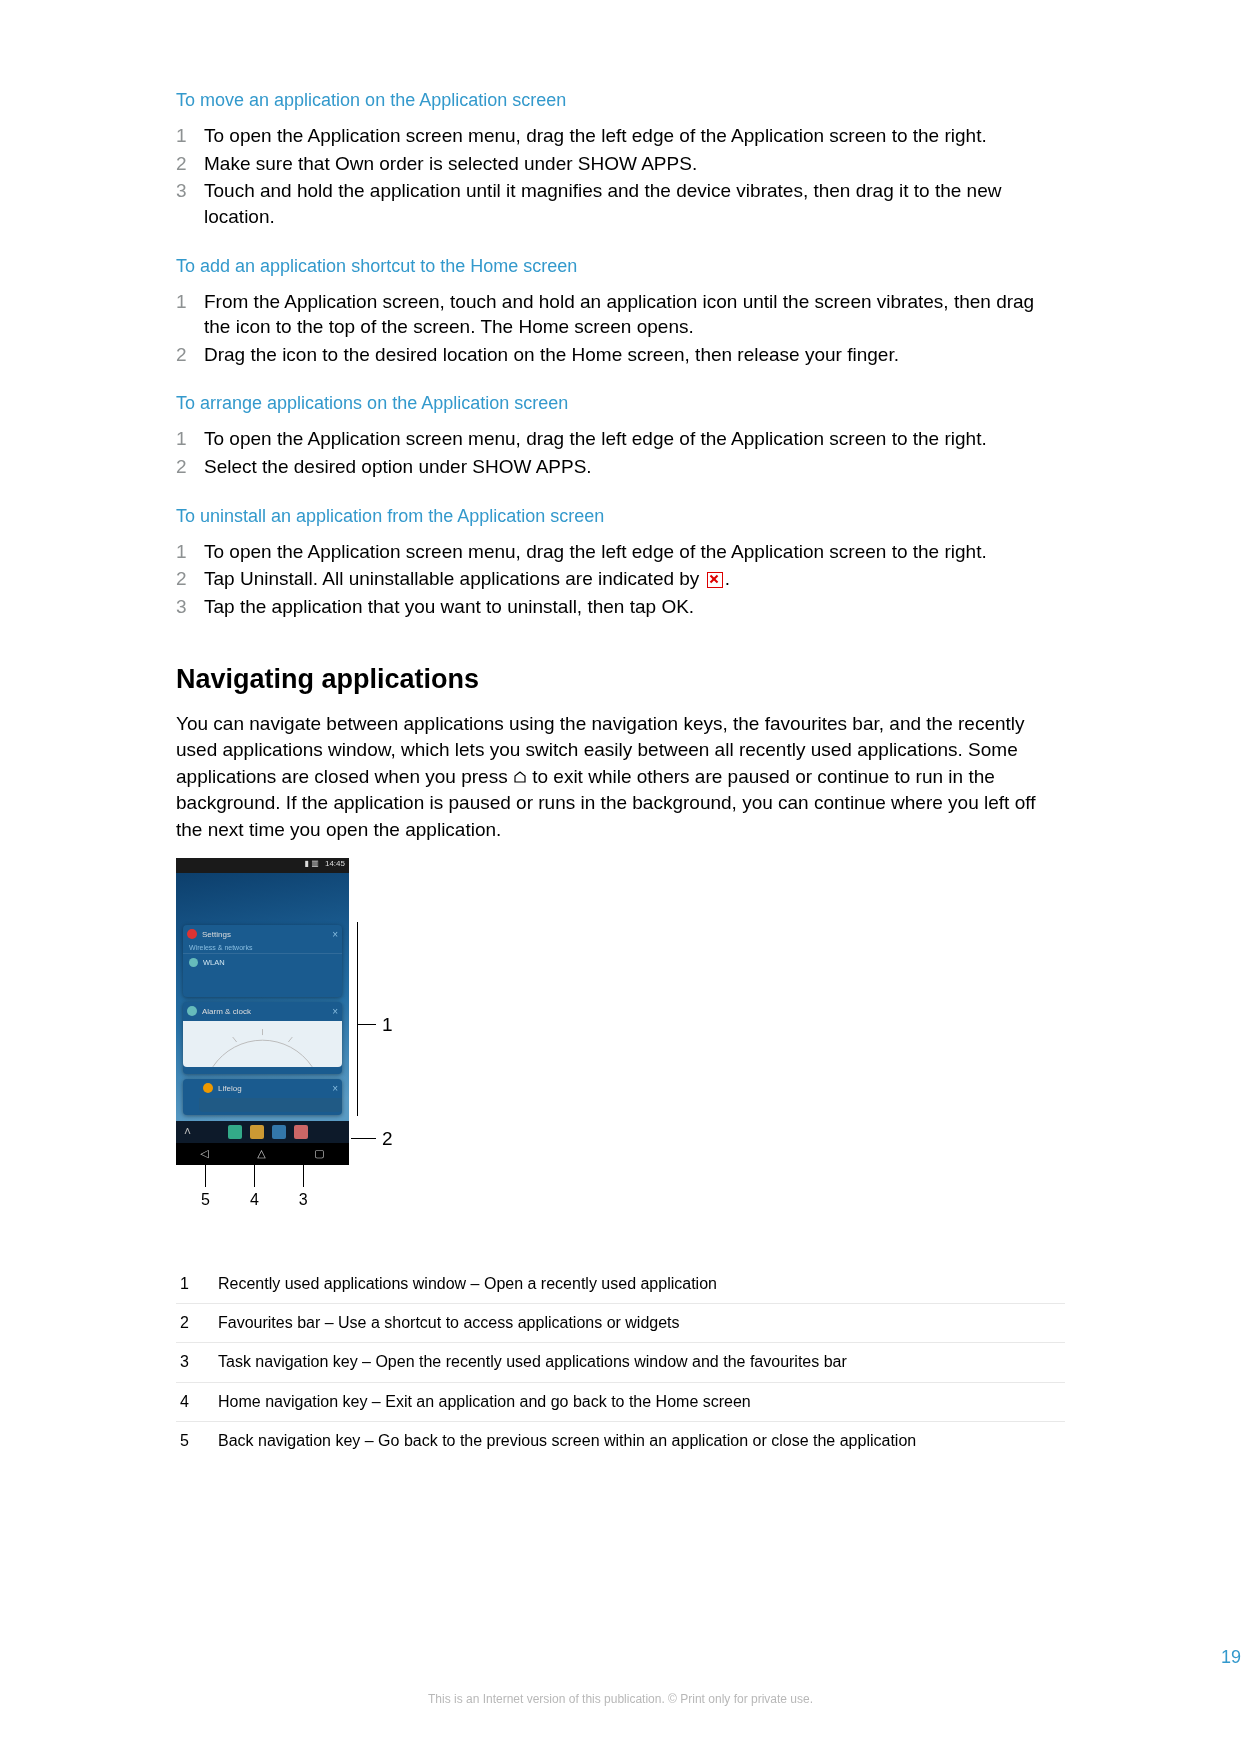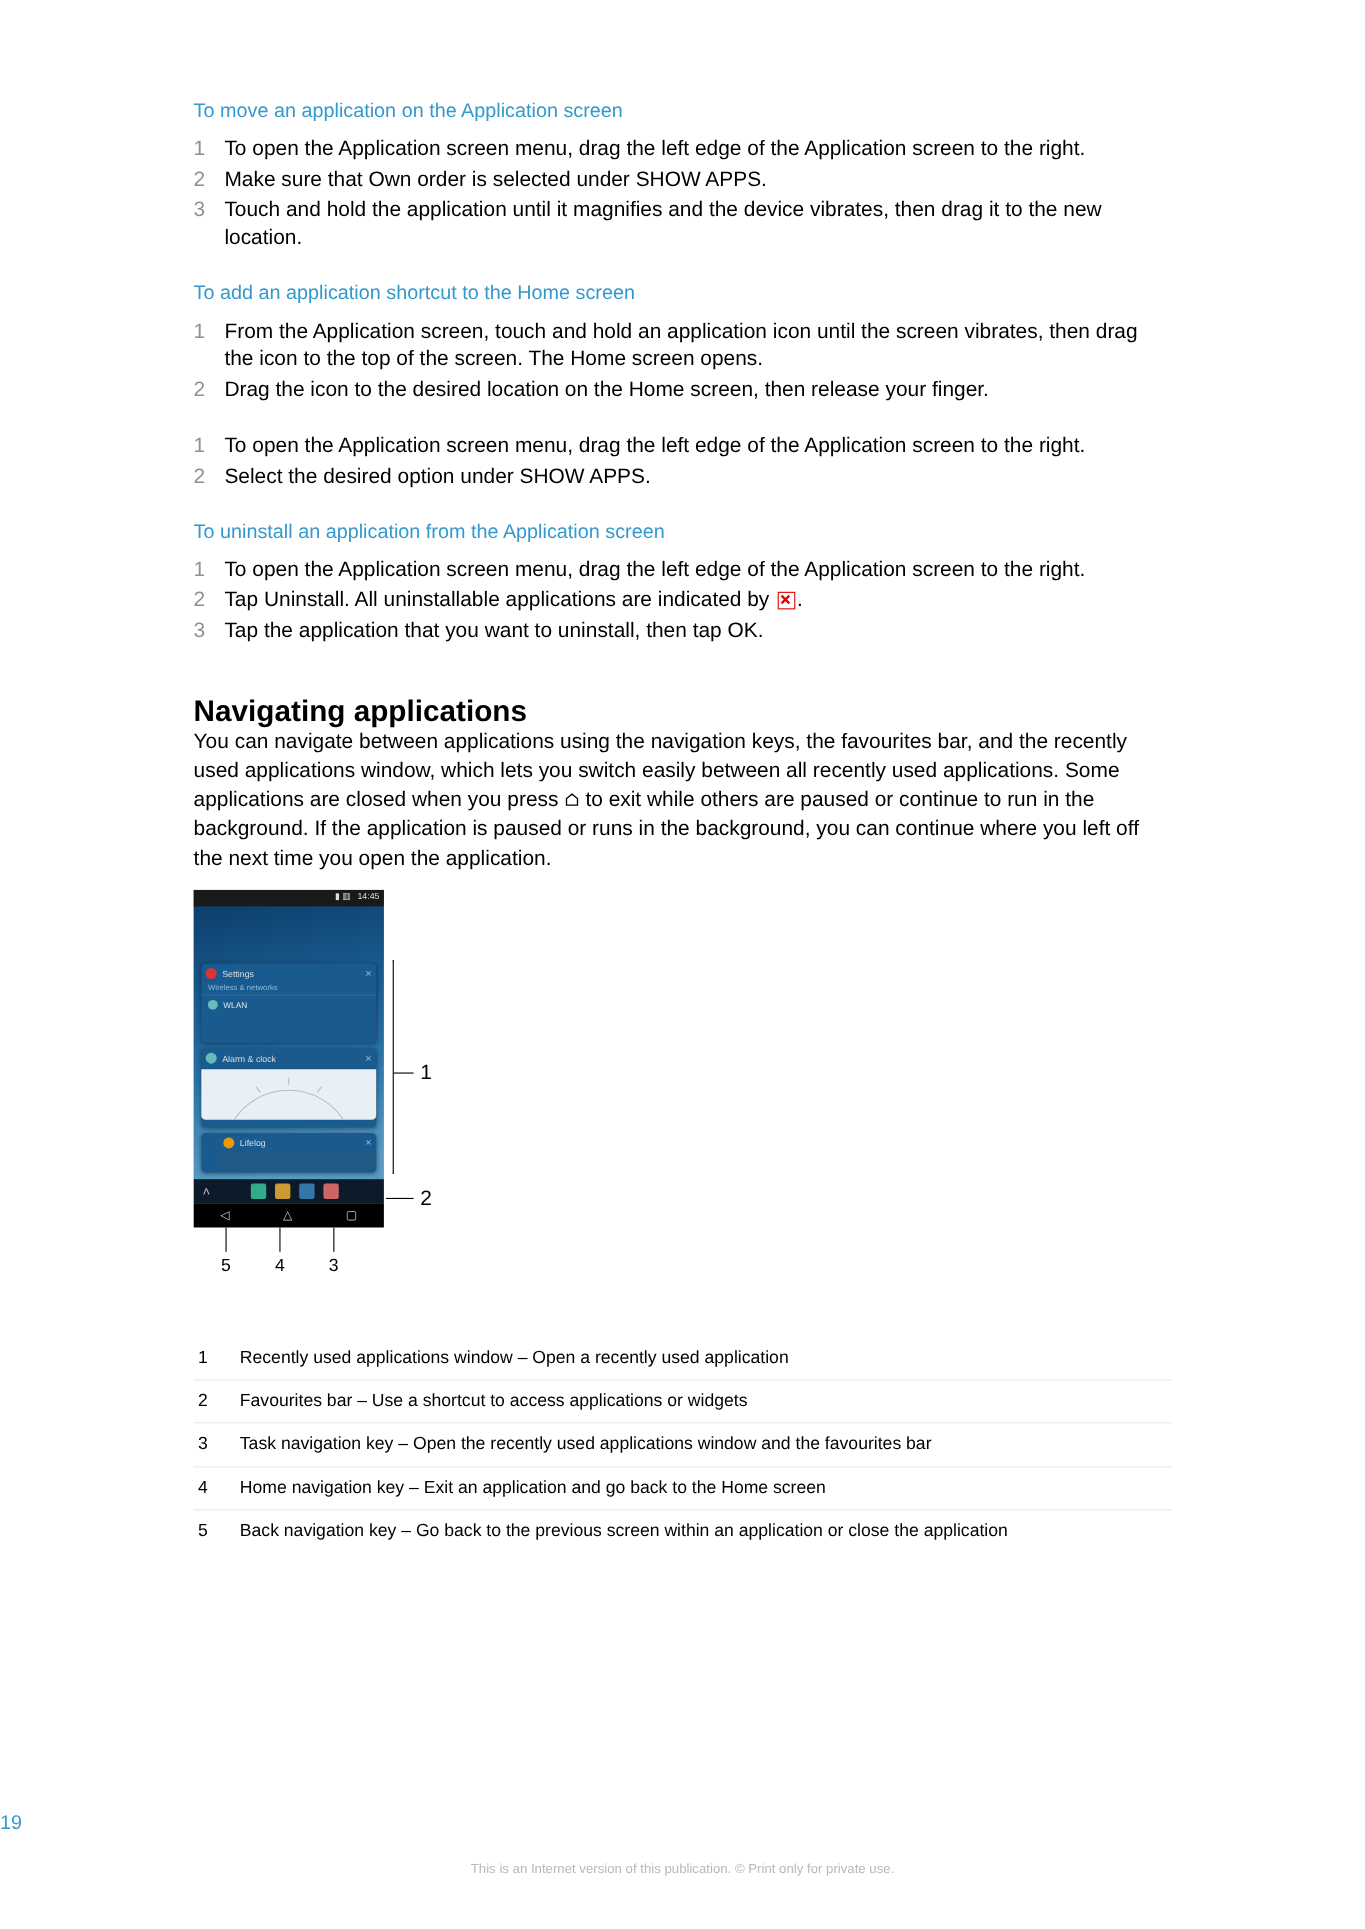"To arrange applications on the" div.section-title { html: none -> <div>To arrange applications on the Application screen</div> }
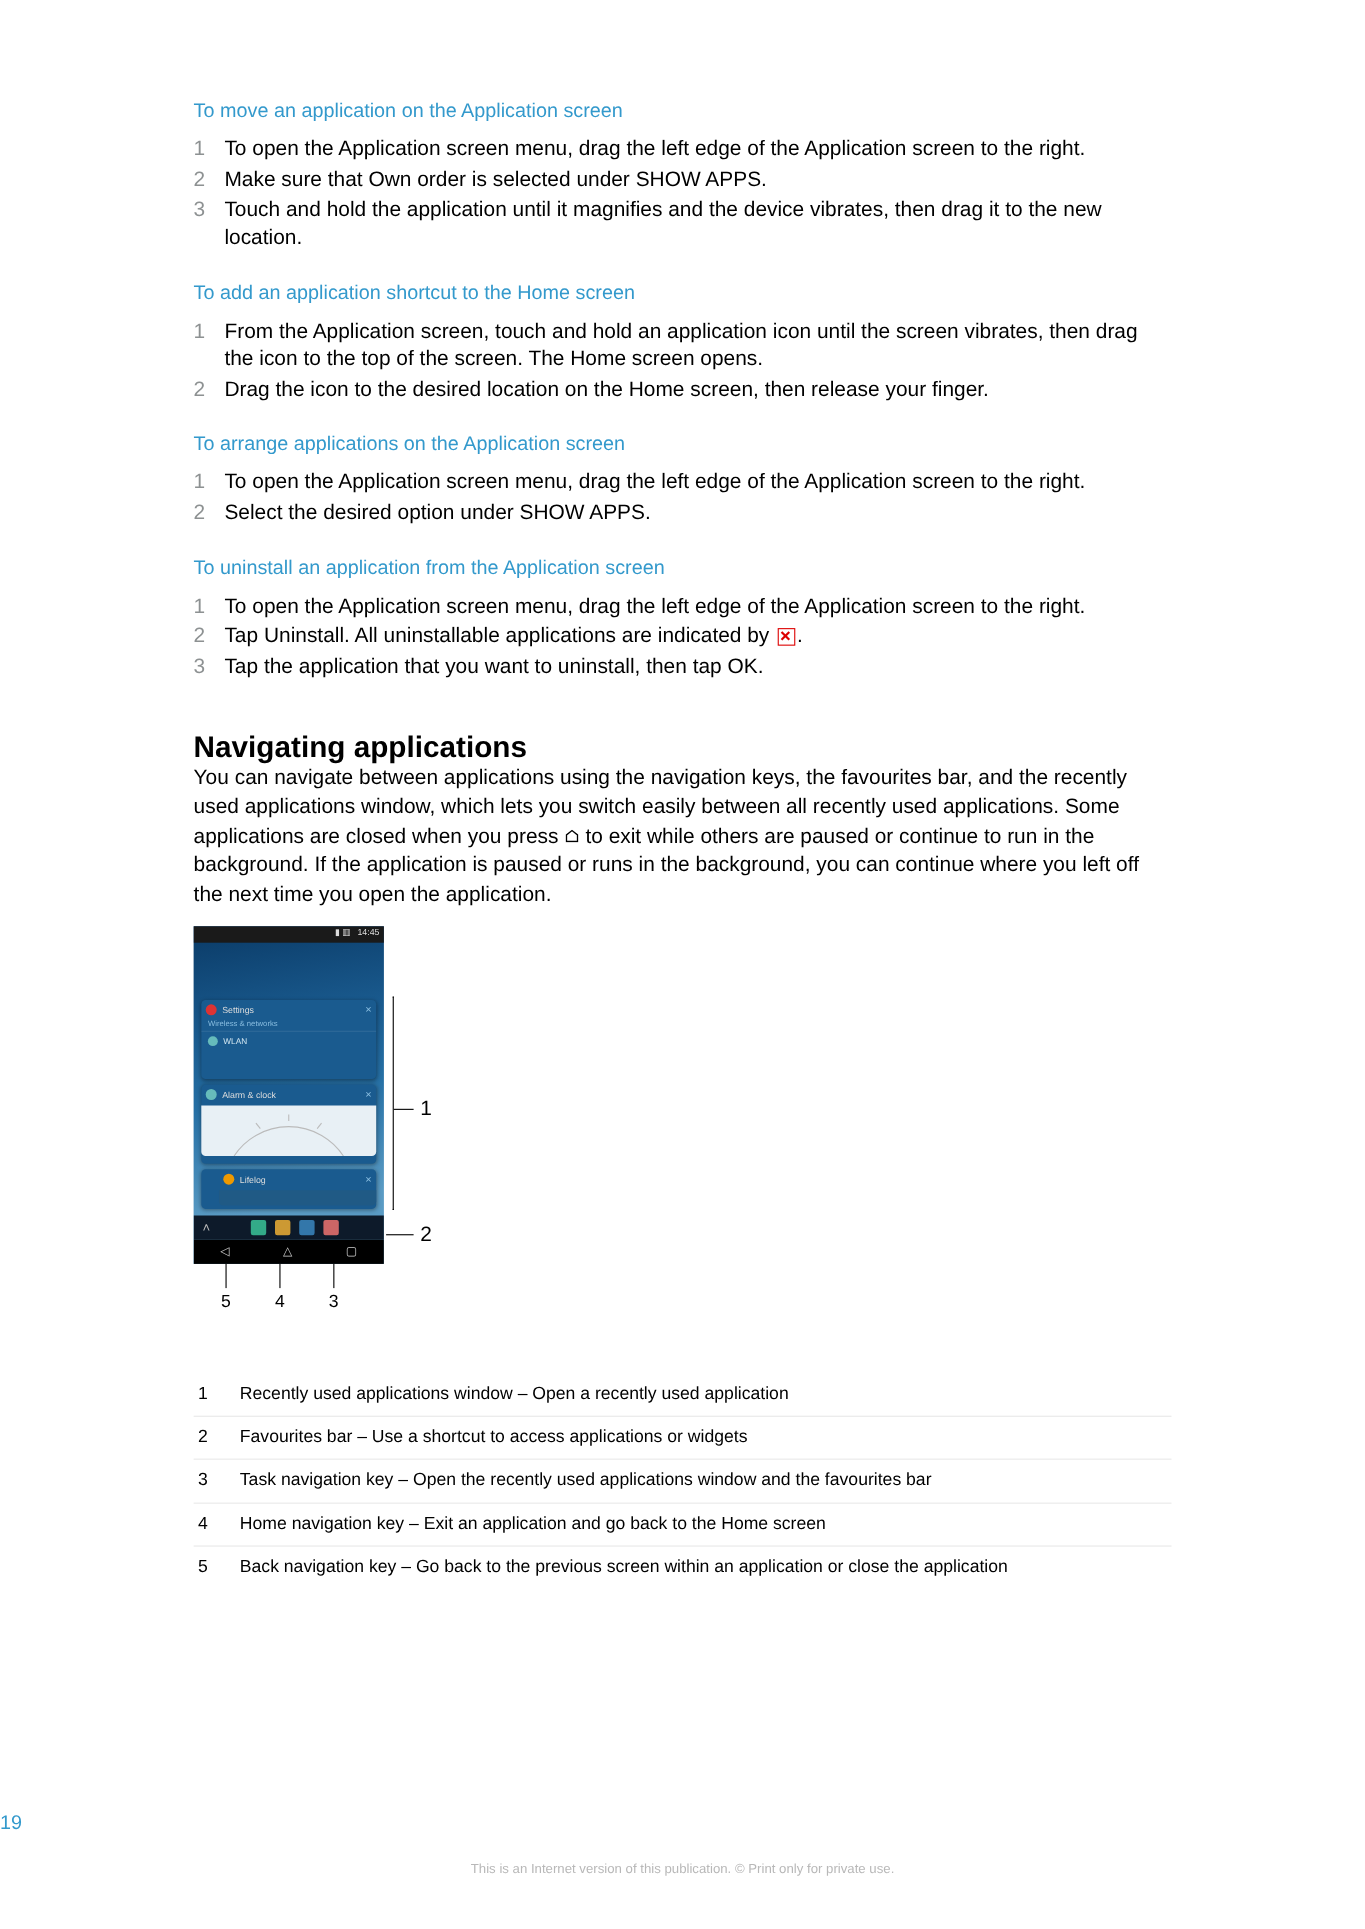"Navigating applications" .h1 { margin-bottom: 0 -> 16px }
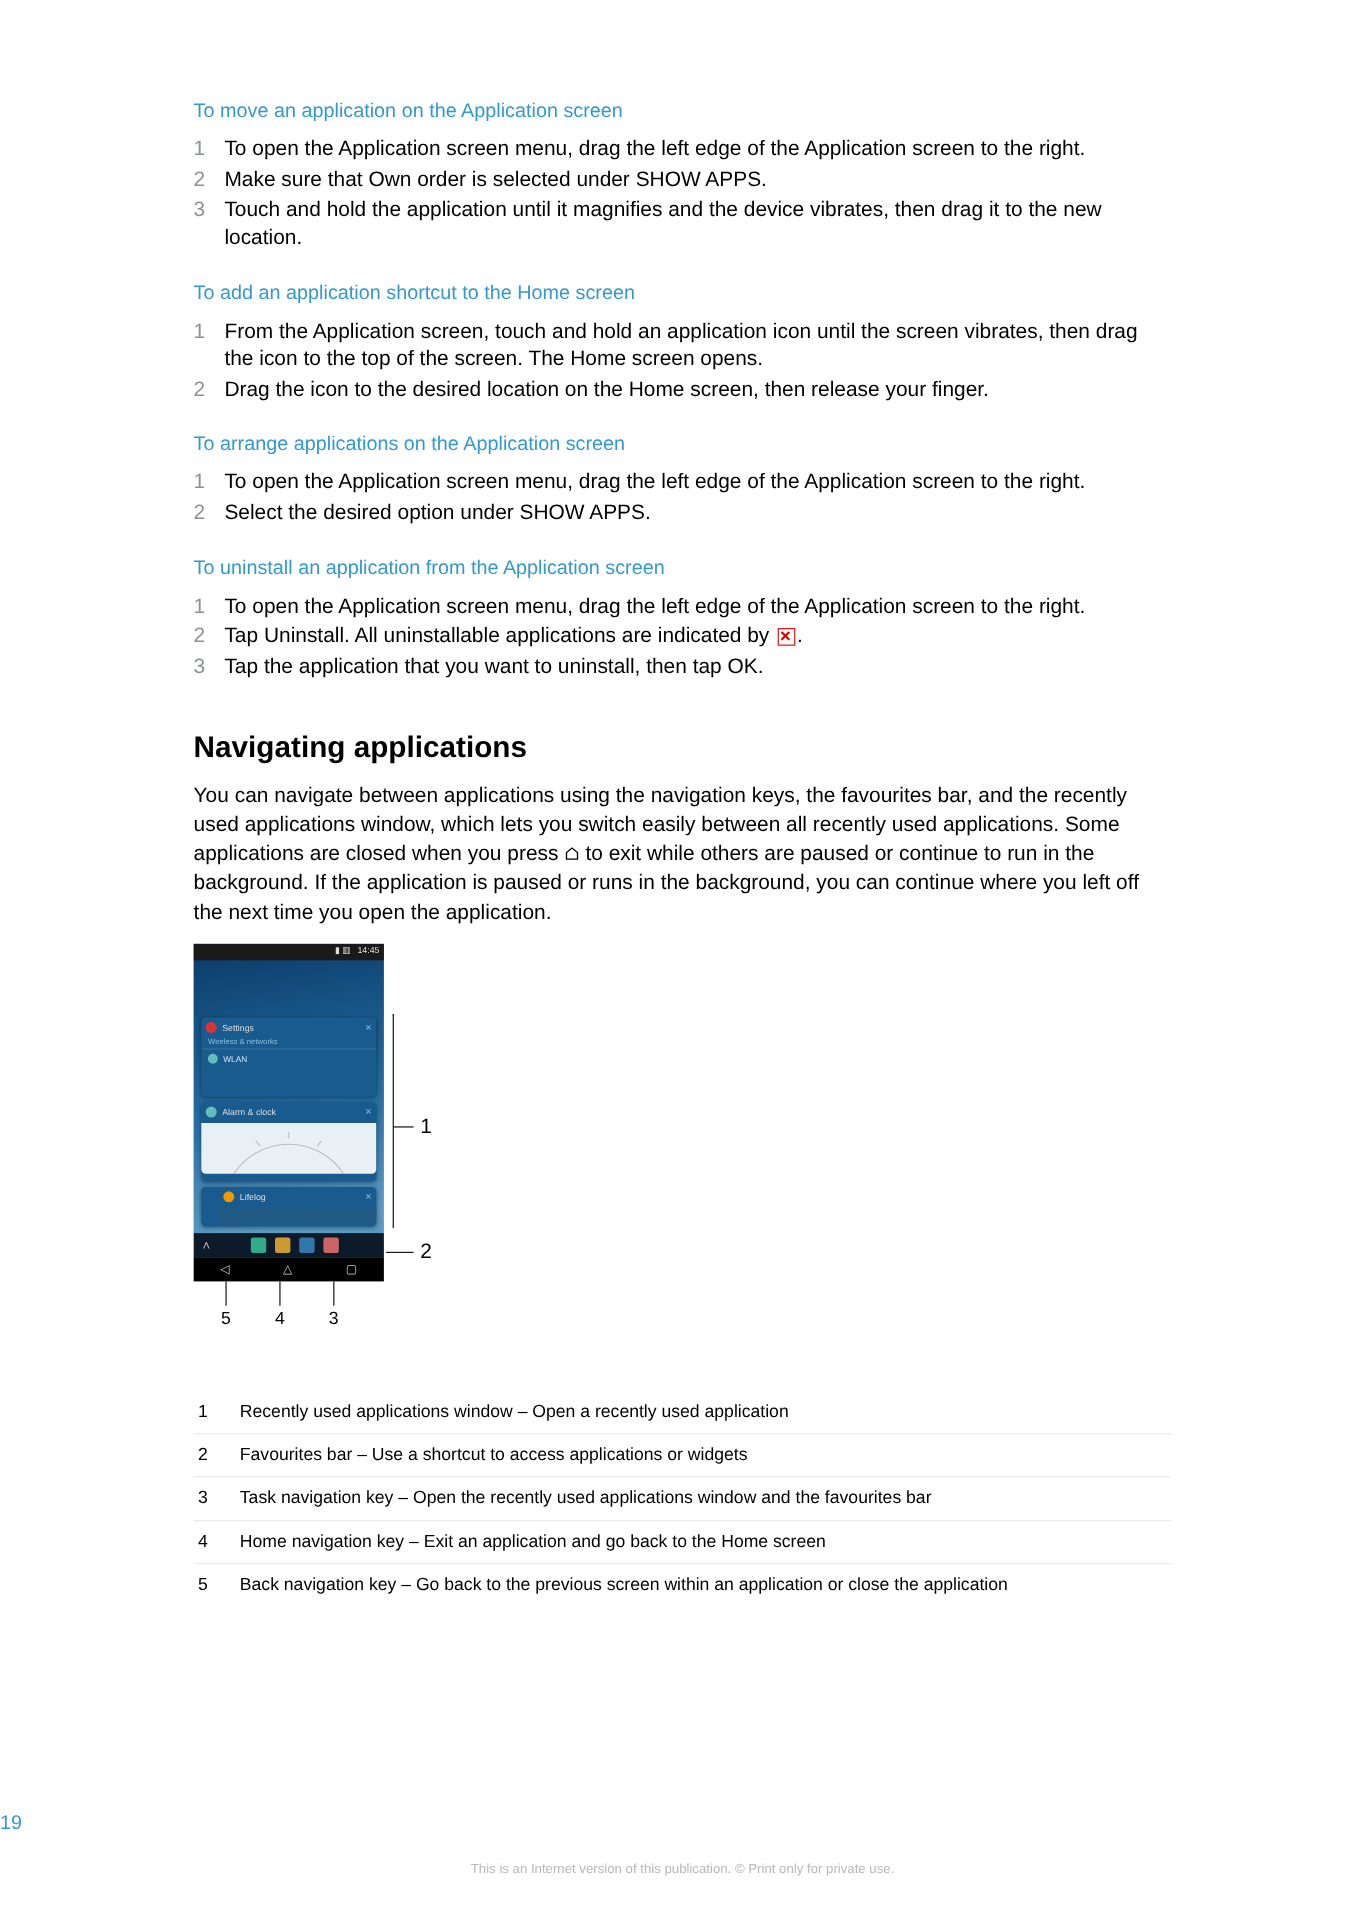"19" .page-num { text-align: left -> right }
